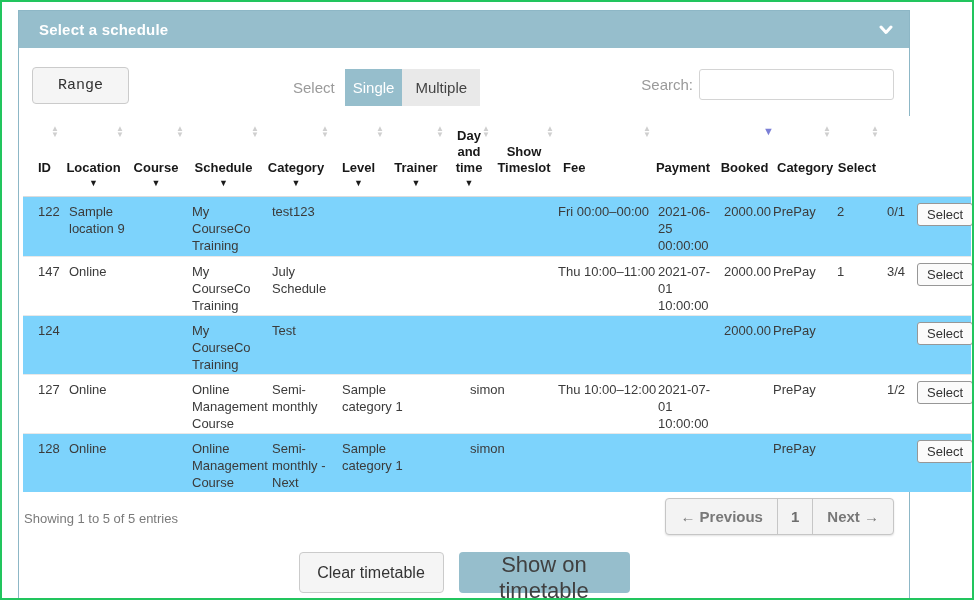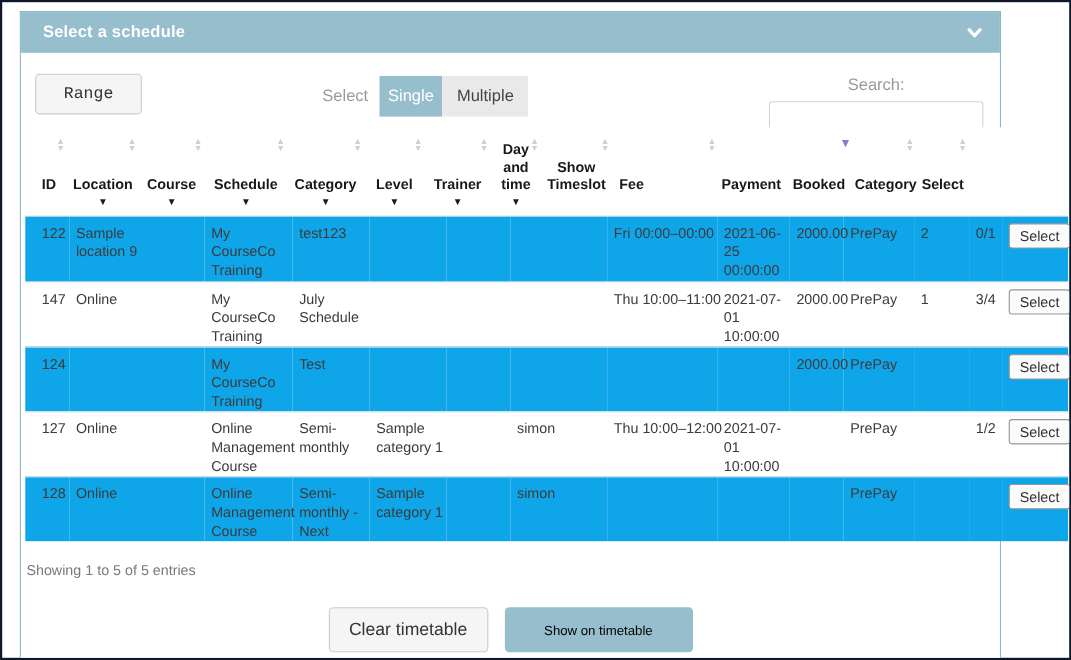"Select a schedule" .frame { border: 2px solid #0f172a -> 2px solid #22c55e }
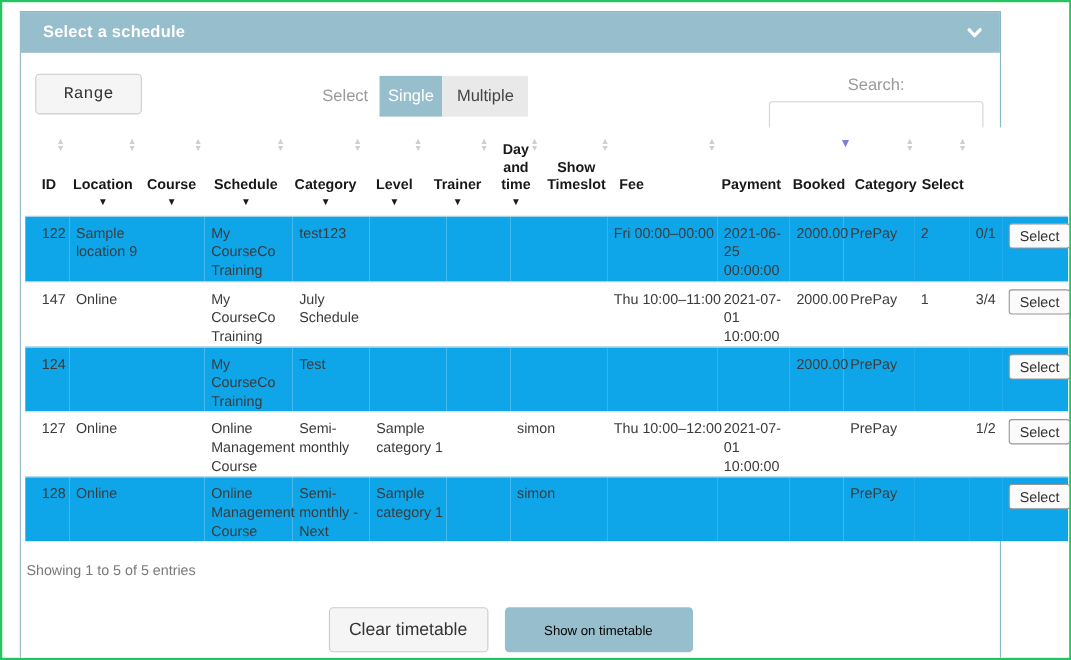"Search:" .search-group { flex-direction: column -> none }
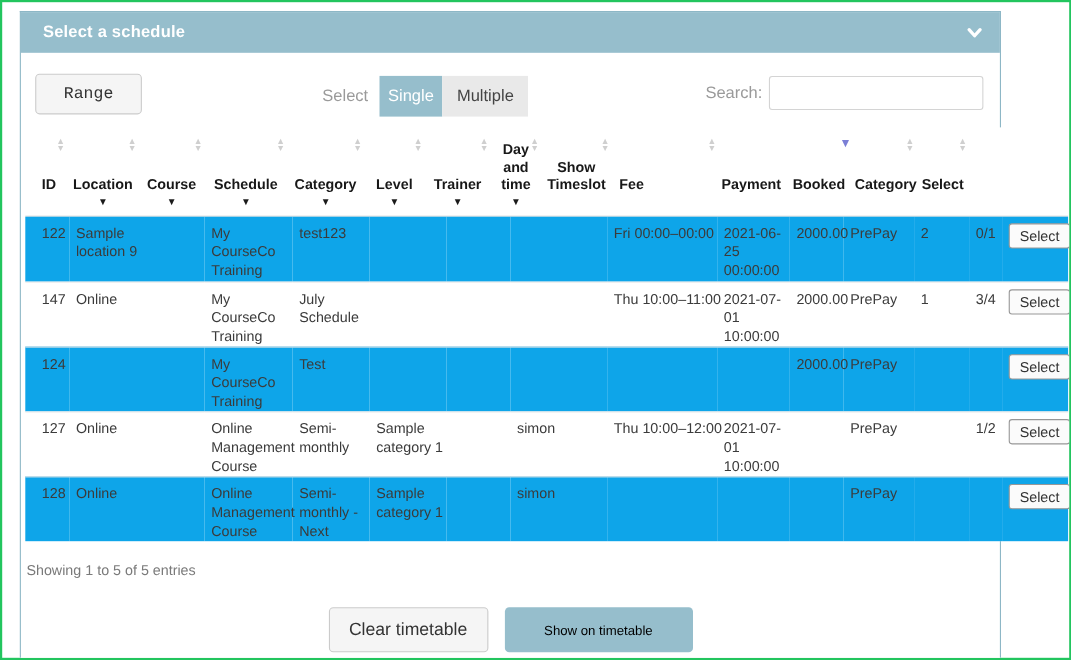"122" .btable tr.stripe { background: #0ea5e9 -> #7dd3fc }
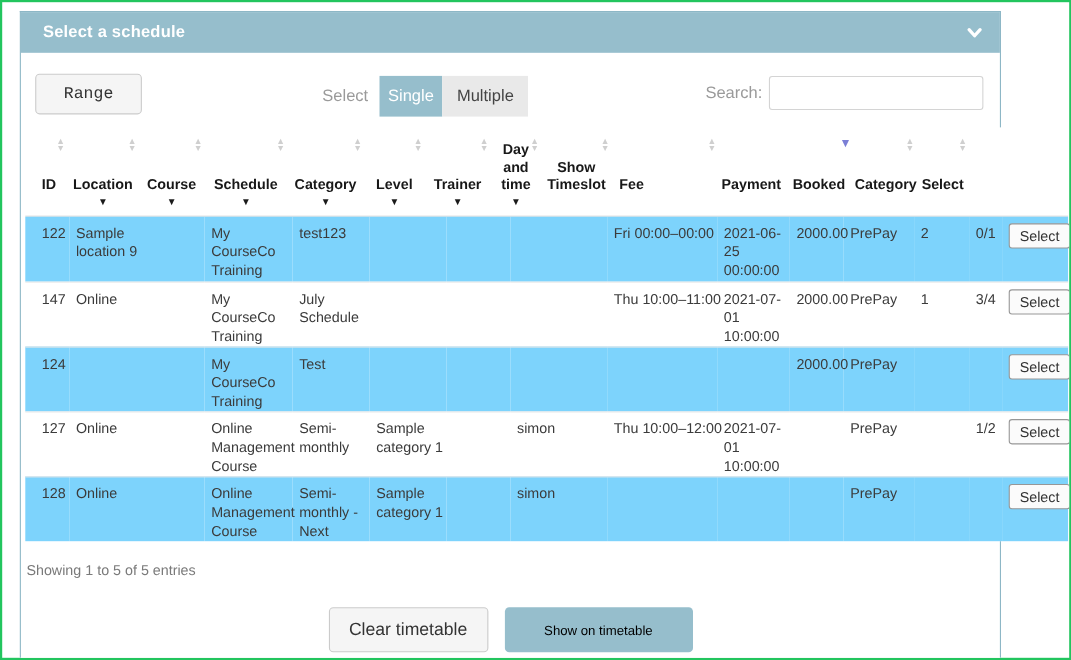"← Previous" div.pager { html: none -> <div> <a>← Previous</a> <a>1</a> <a>Next →</a> </div> }
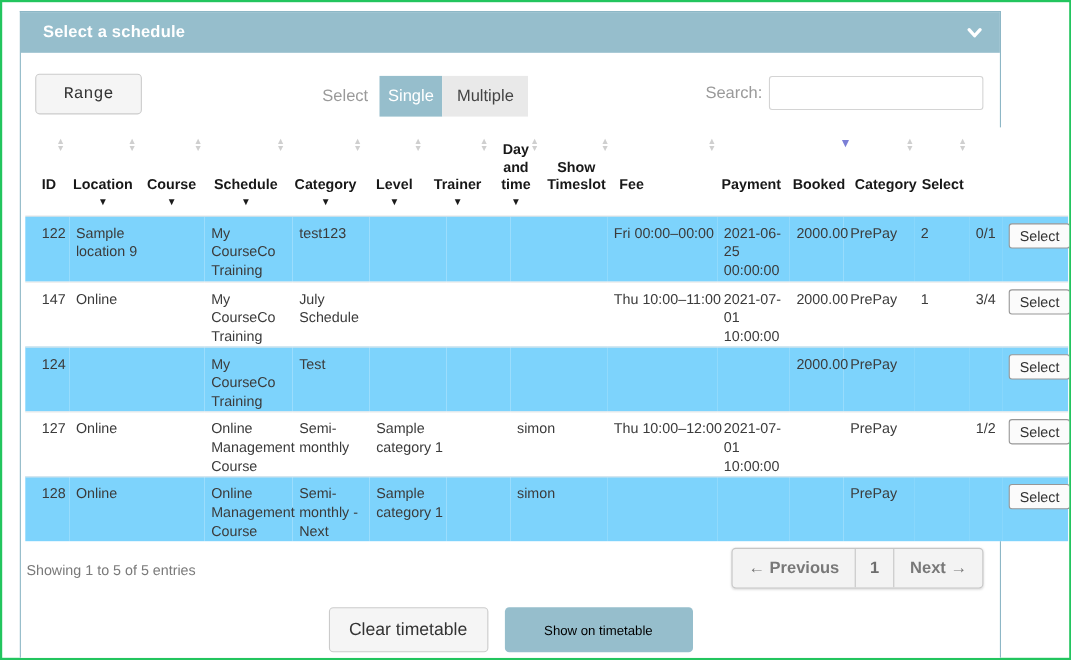"Show on timetable" .show-btn { color: #000000 -> #404040; font-size: 12px -> 22px }
